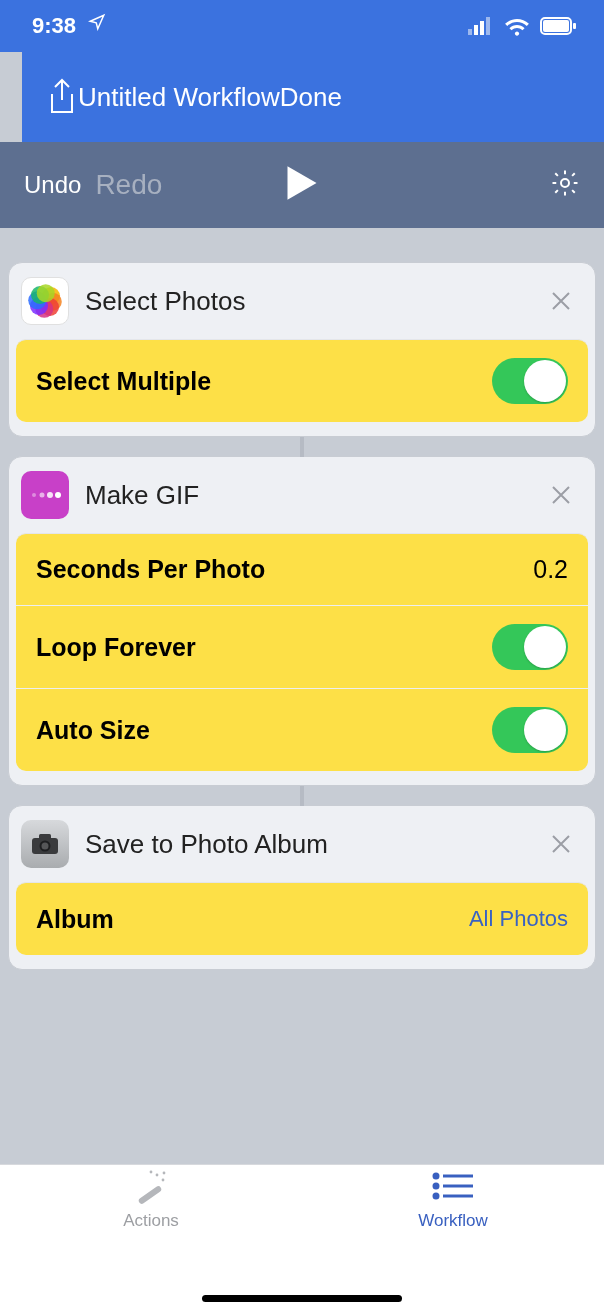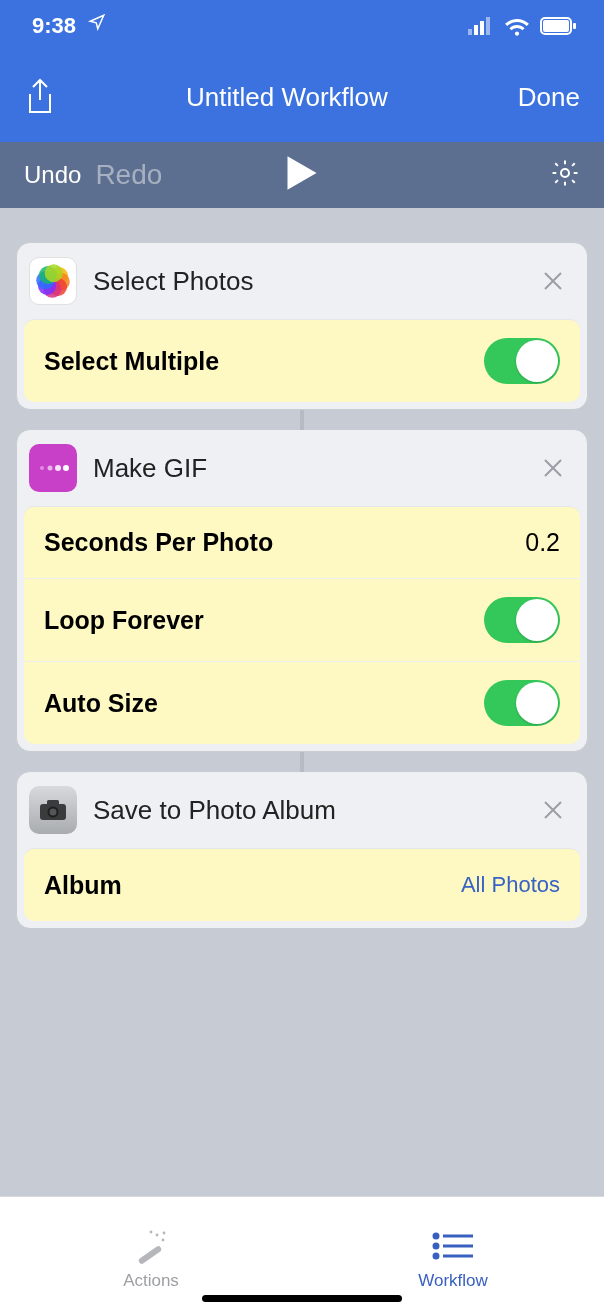"Untitled Workflow" .navbar { justify-content: space-between -> none; margin-left: none -> 22px }
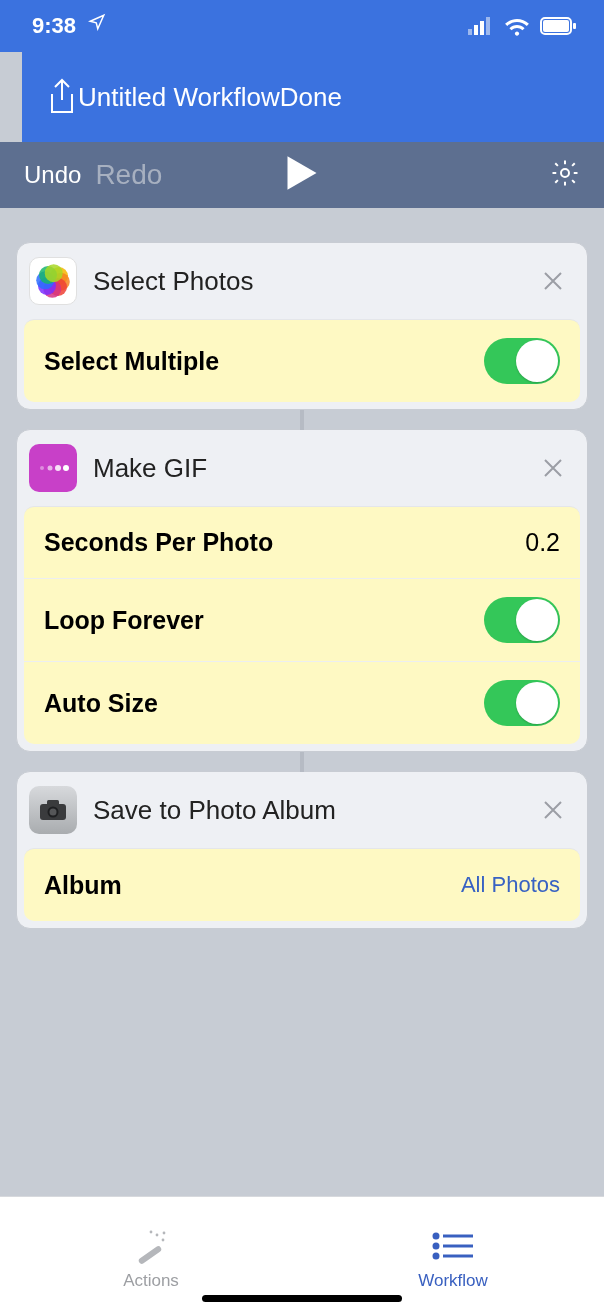"Undo" .toolbar { height: 66px -> 86px }
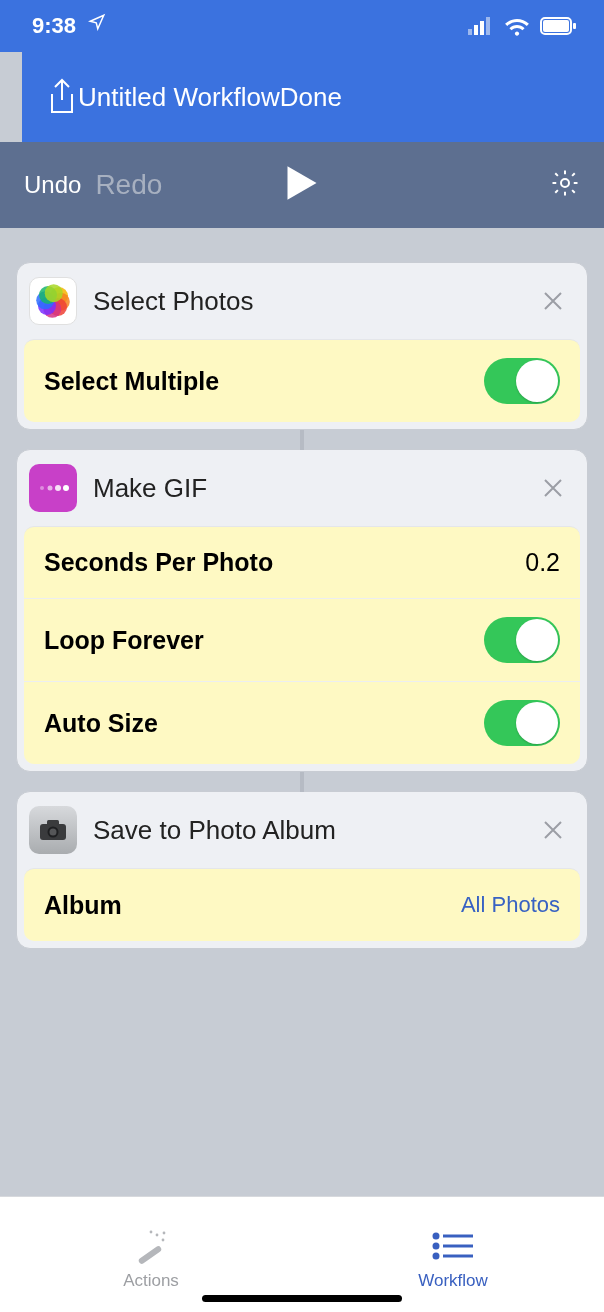"Select Photos" .content { padding: 34px 16px 0 -> 34px 8px 0 }
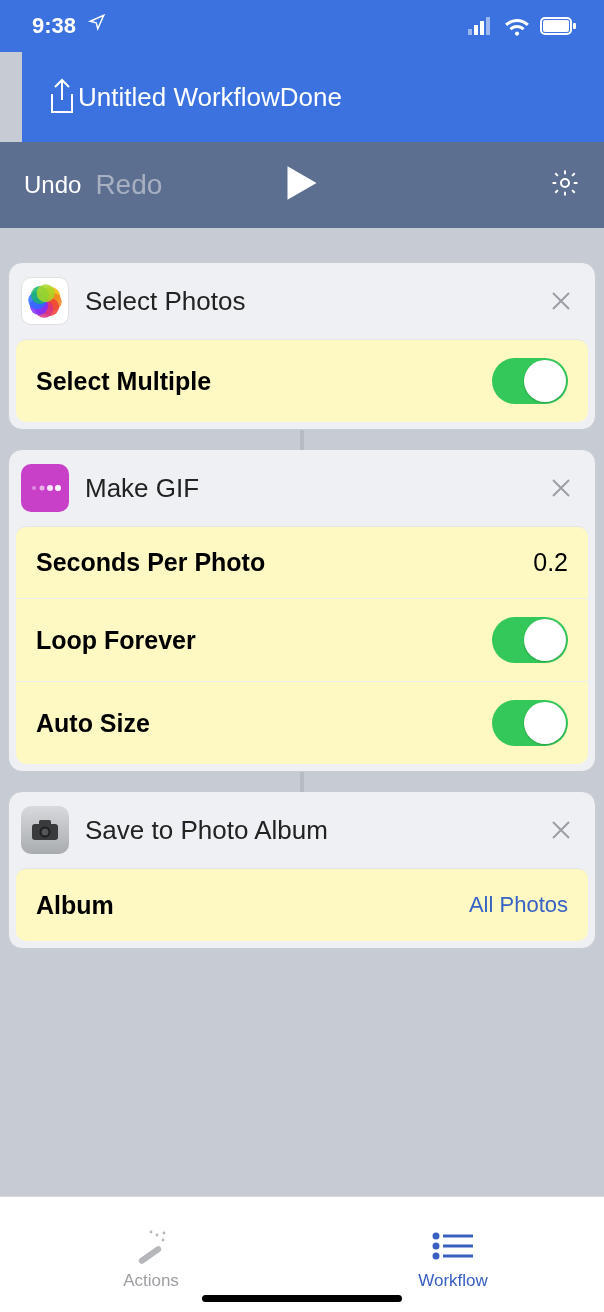"Select Multiple" .card-body { background: #fef9c3 -> #fde047; margin: 0 7px 7px -> 0 7px 14px }
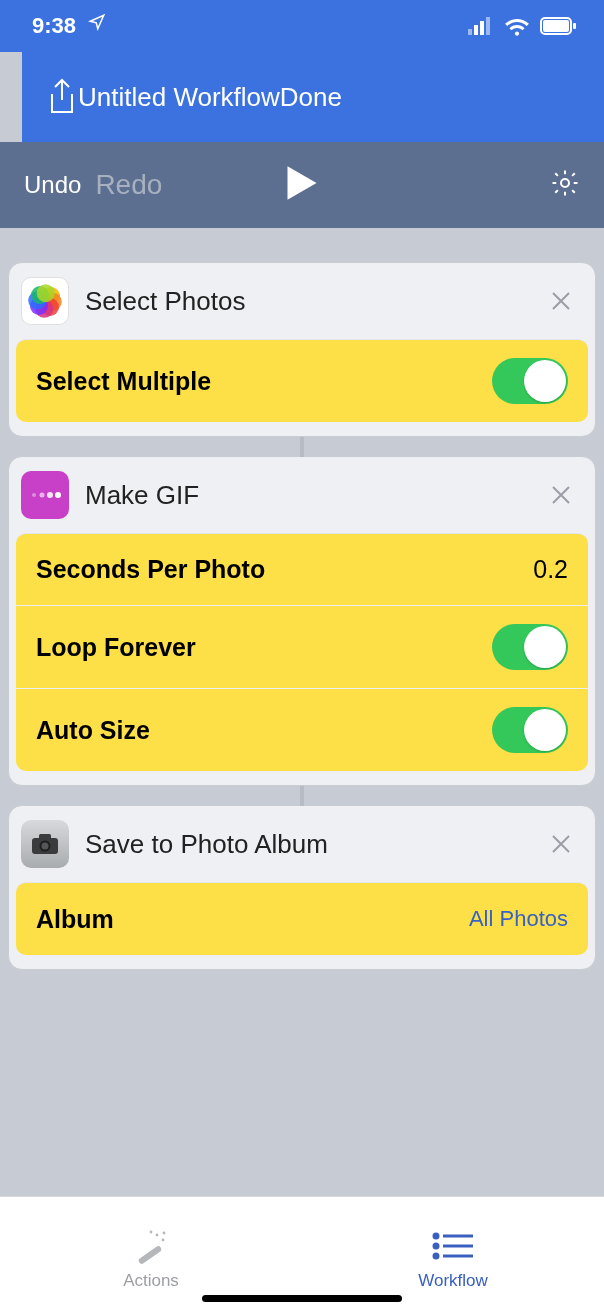"Actions" .tabbar { align-items: center -> none; height: 116px -> 148px; padding-top: 8px -> 2px }
